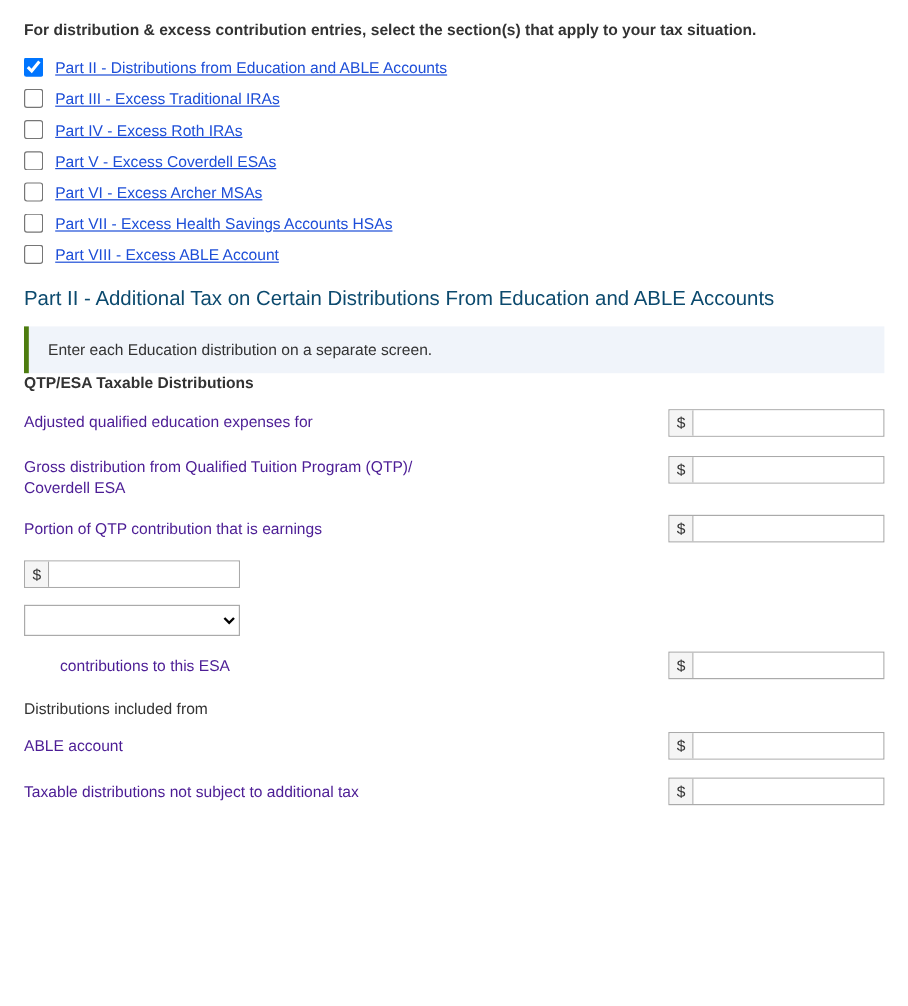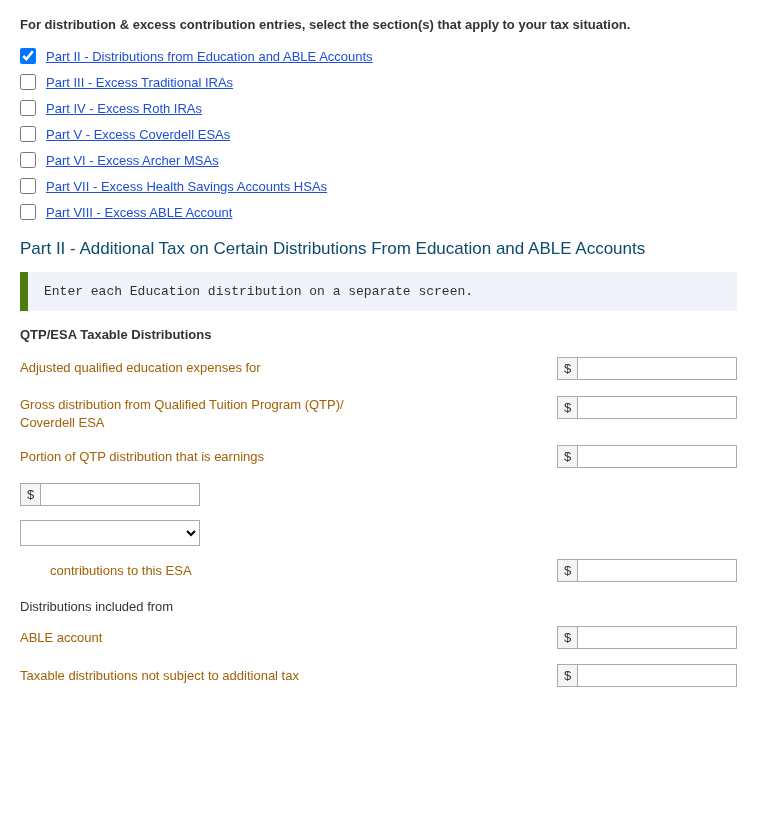"Enter each Education distribution on" .info-box { border-left: 8px solid #4d7c0f -> 4px solid #4d7c0f; font-family: Liberation Mono, monospace -> none; margin-bottom: 16px -> 0 }
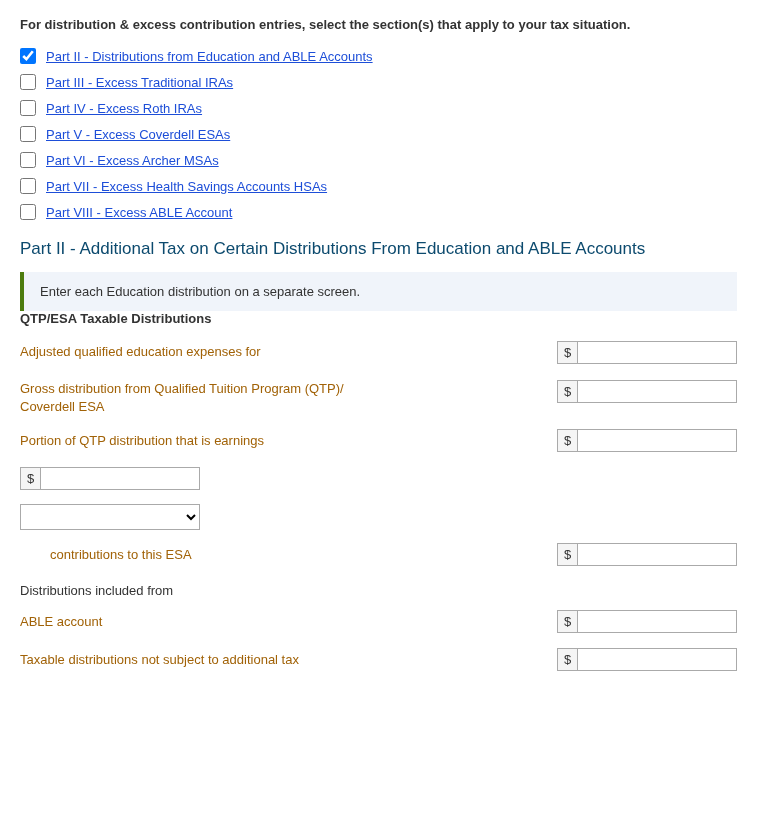"Adjusted qualified education expenses" .form-label { color: #a16207 -> #4c1d95 }
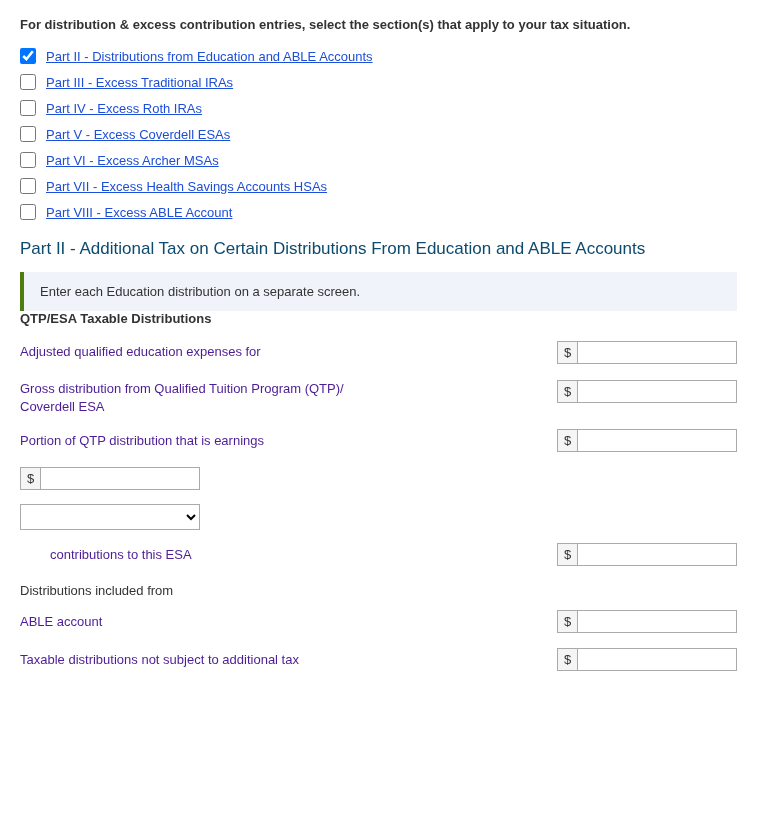"Portion of QTP distribution that" div.form-label { text: distribution -> contribution }
